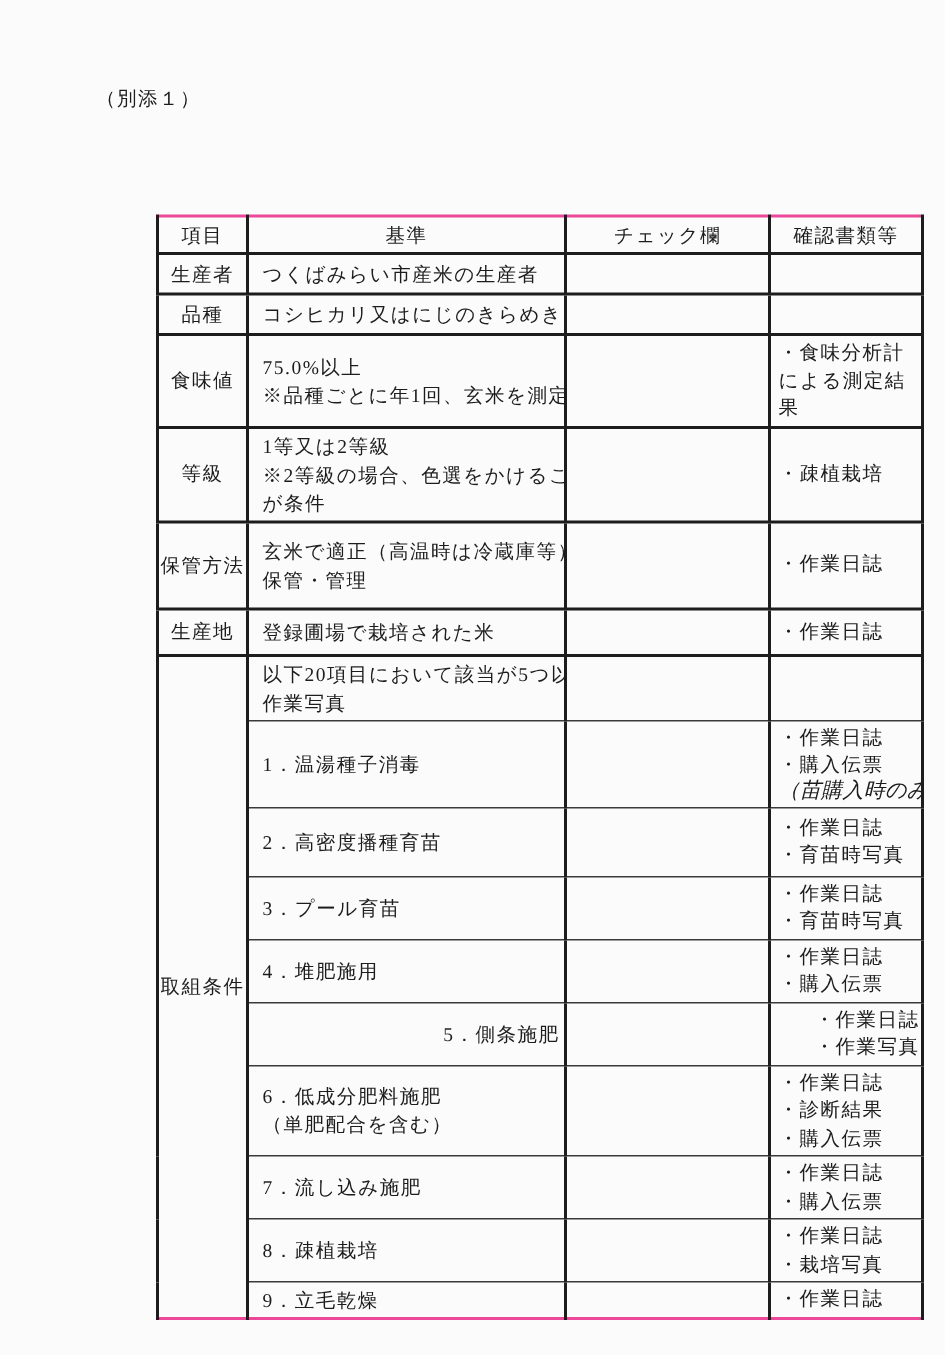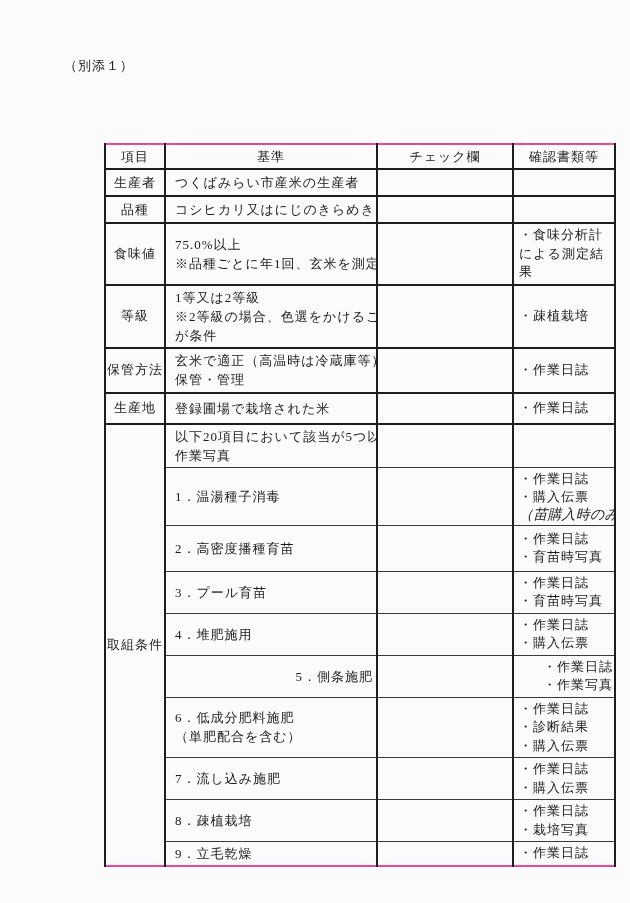"保管方法" tr.major { height: 45px -> 58px }
